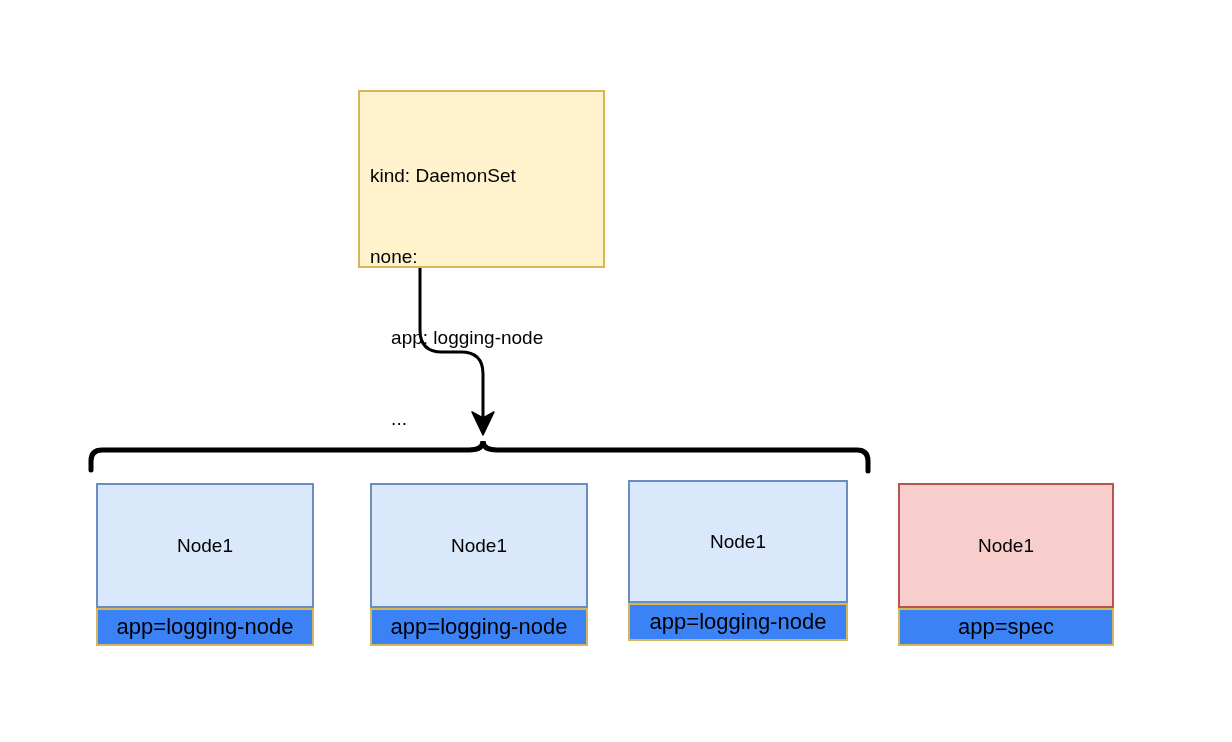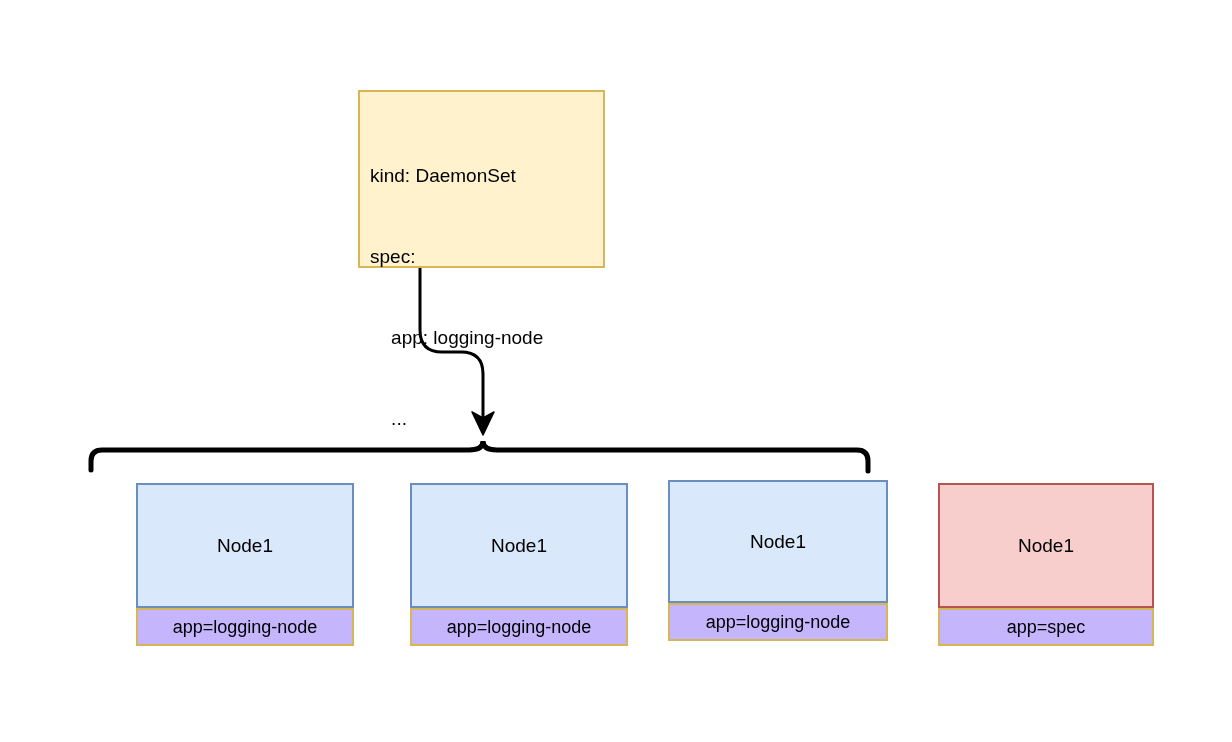"spec:" span.spec-line { text: spec -> none }
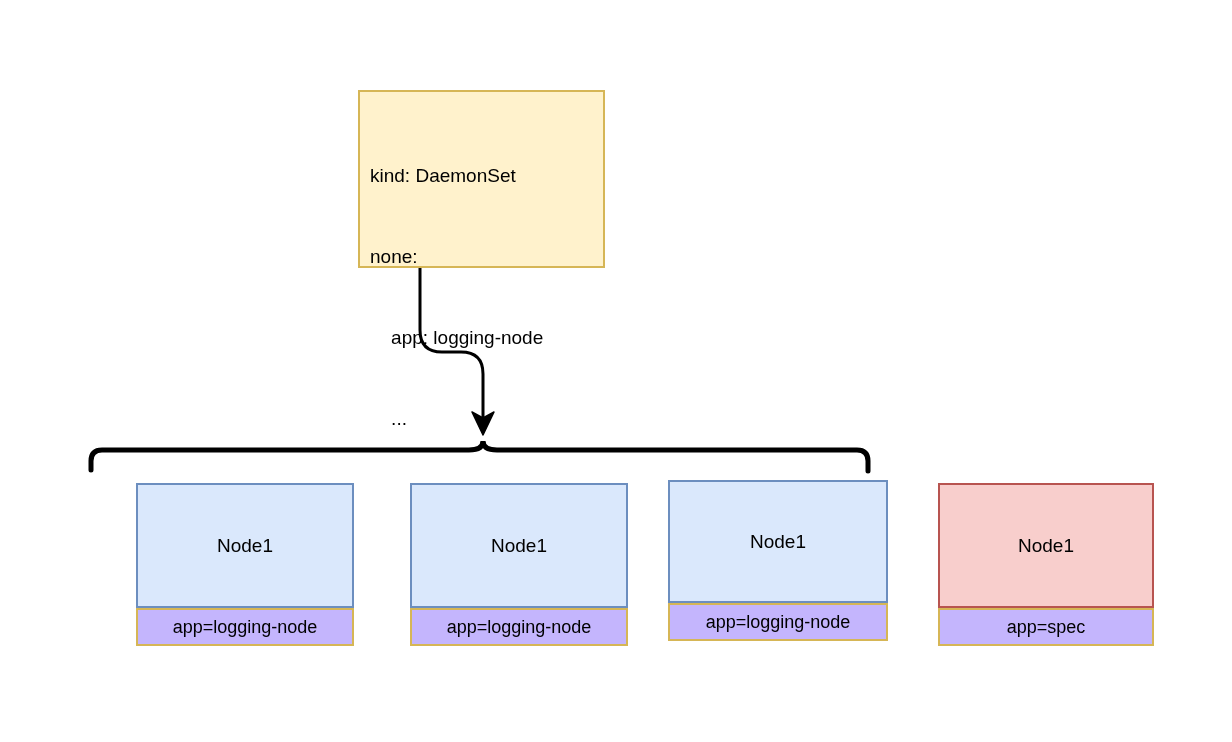"Node1" .node-card { margin-left: 40px -> none }
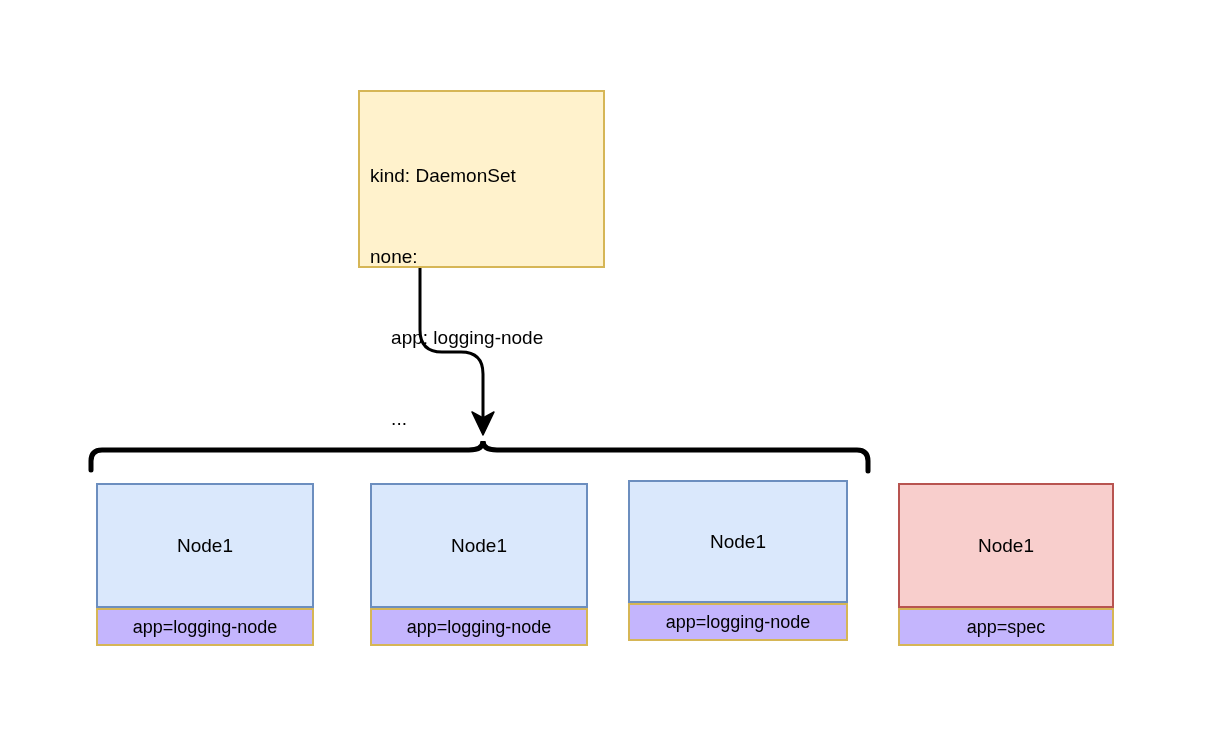"app=logging-node" .node-label { background: #c4b5fd -> #3b82f6; font-size: 18px -> 22px }
